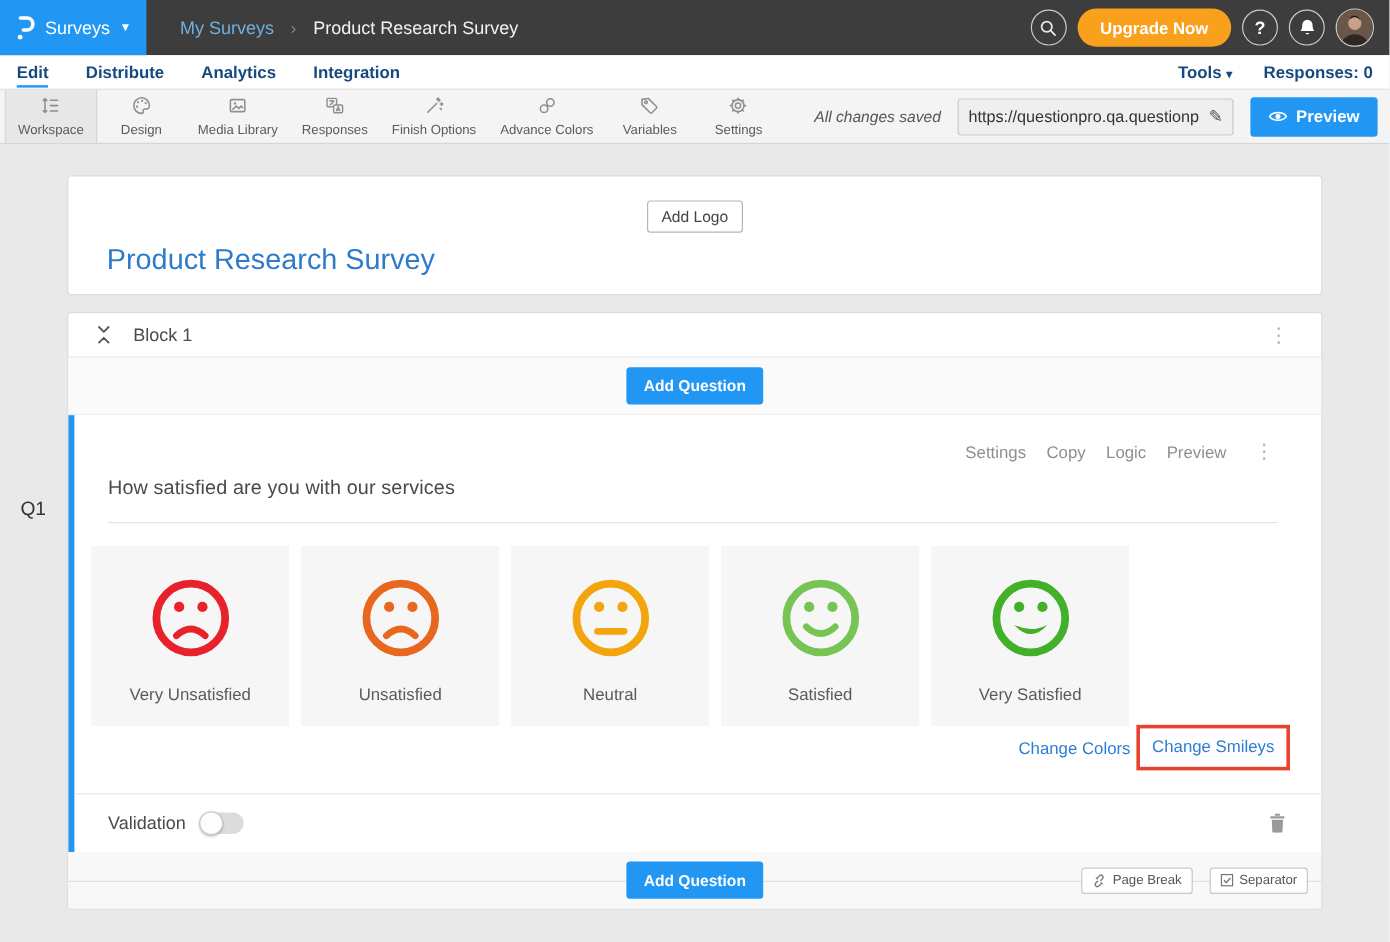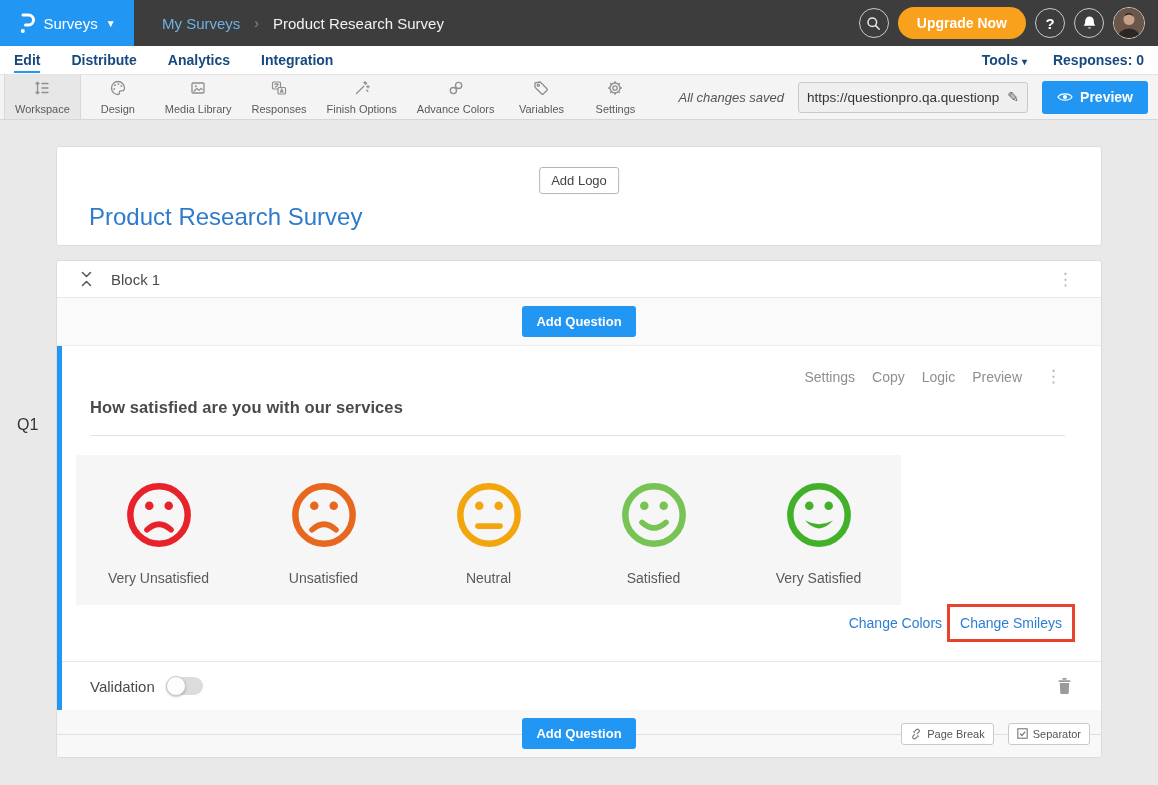"Surveys" .logo-box { width: 134px -> 122px }
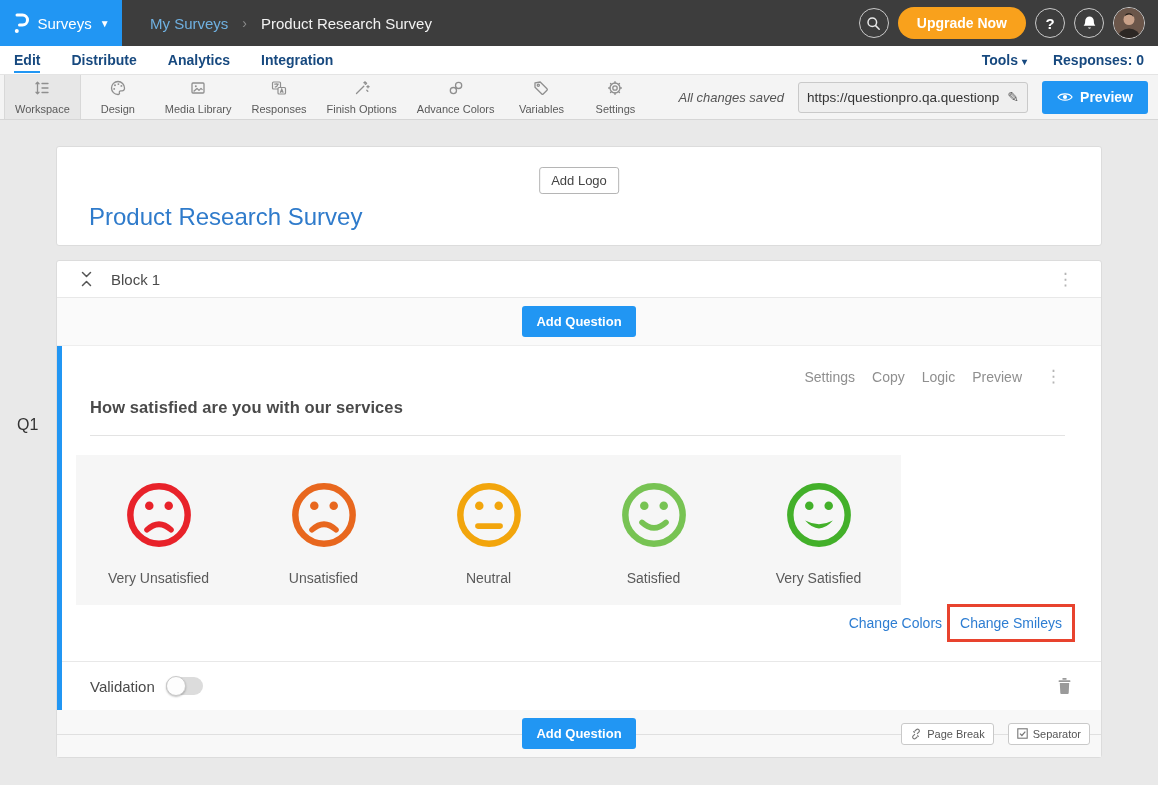"How satisfied are you with" .q-text { font-weight: bold -> normal }
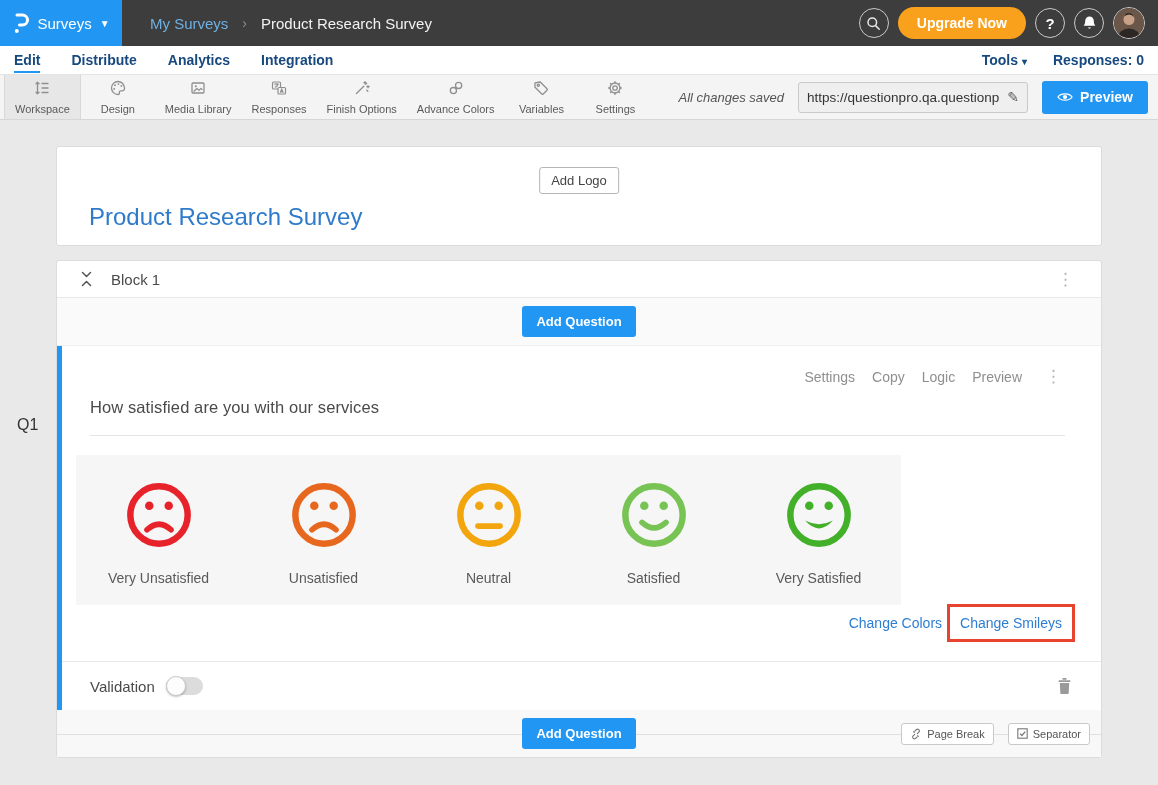"Very Unsatisfied" .smiley-row { gap: none -> 10px }
